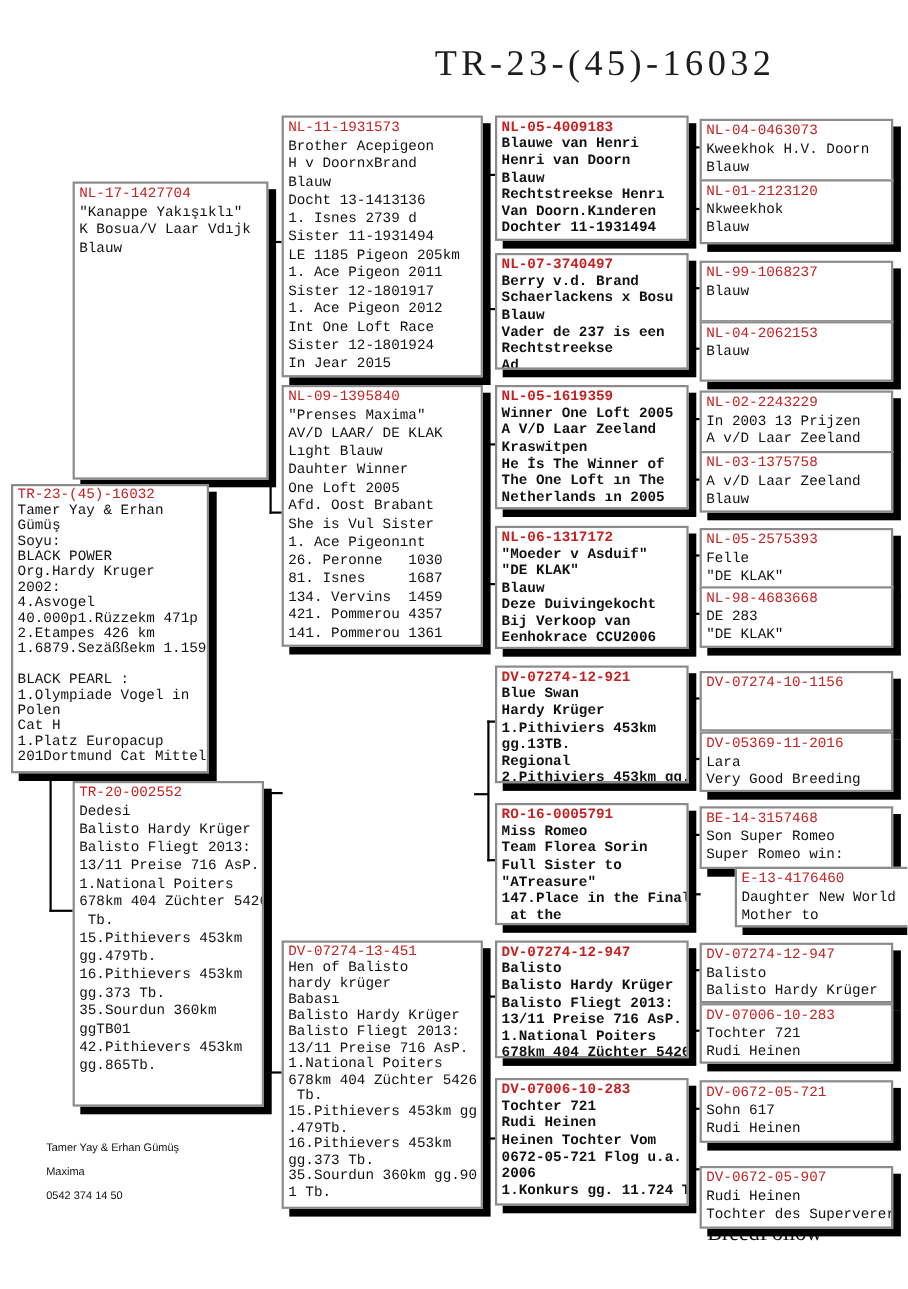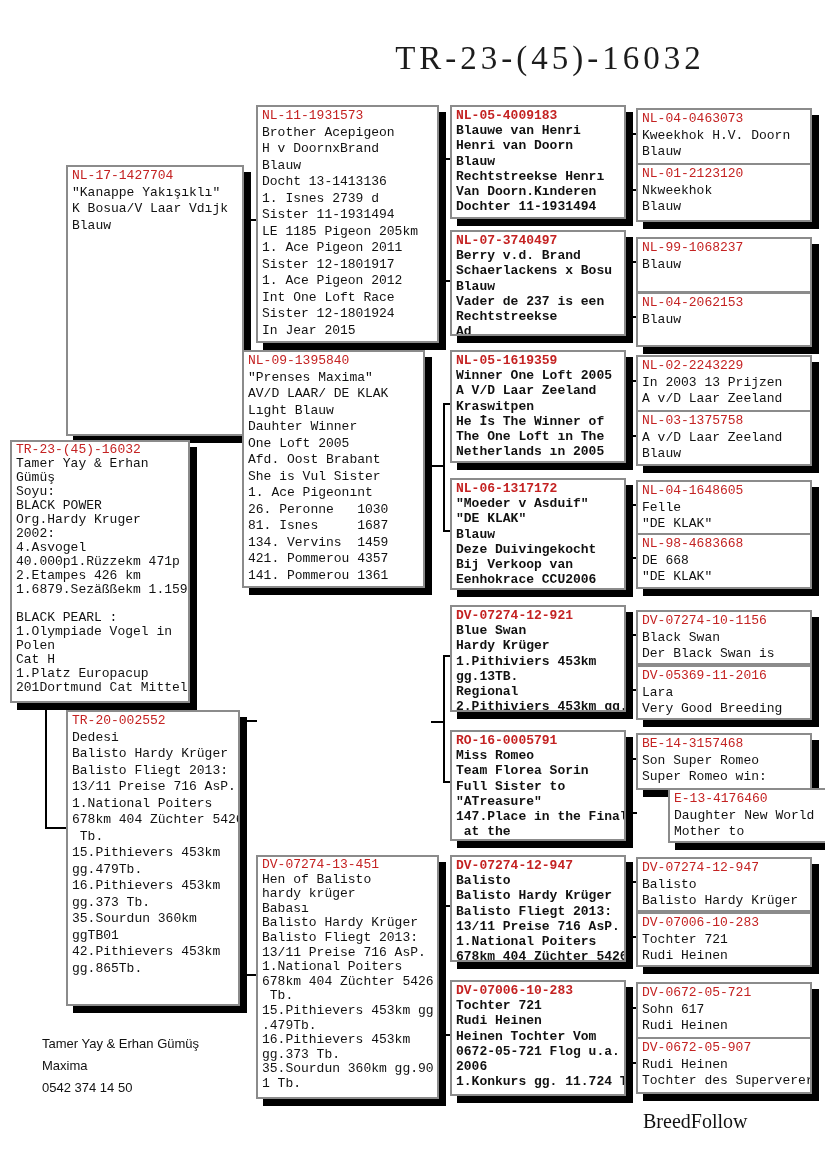"NL-09-1395840" div.bx { left: 242px -> 256px }
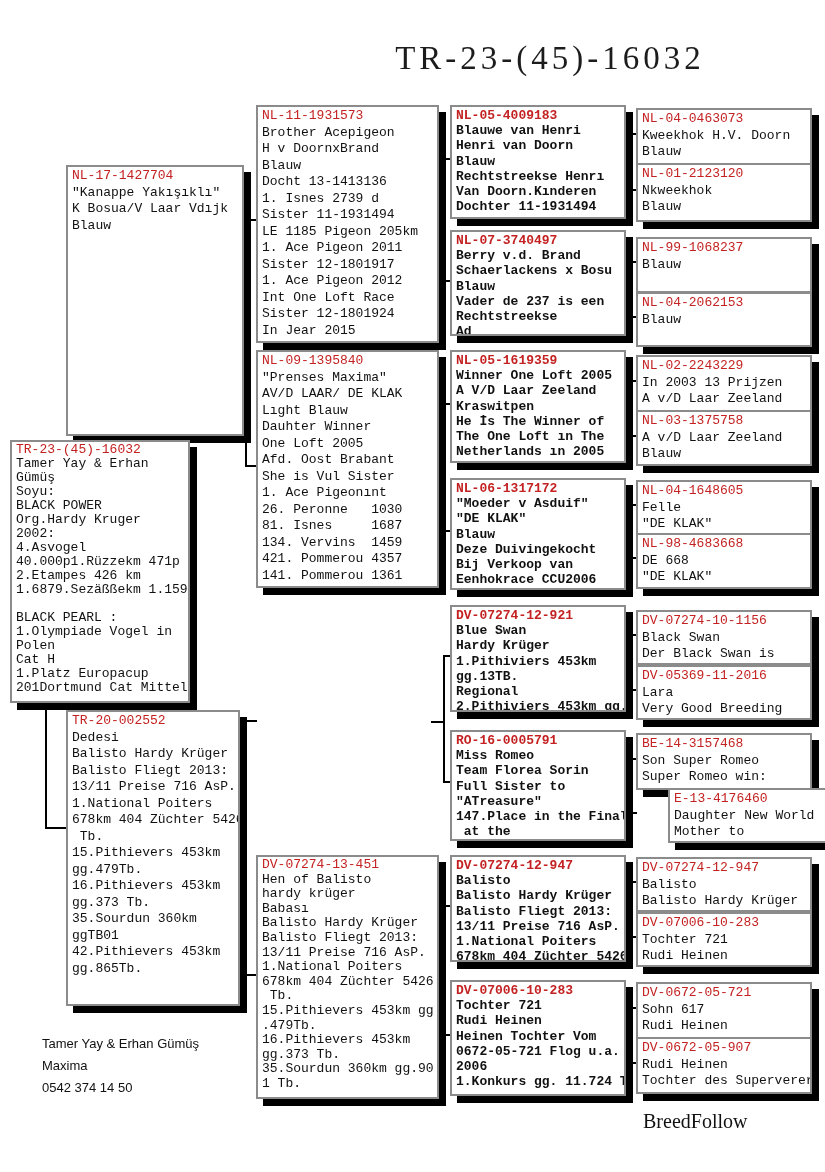"NL-04-1648605" div.ring { text: NL-04-1648605 -> NL-05-2575393 }
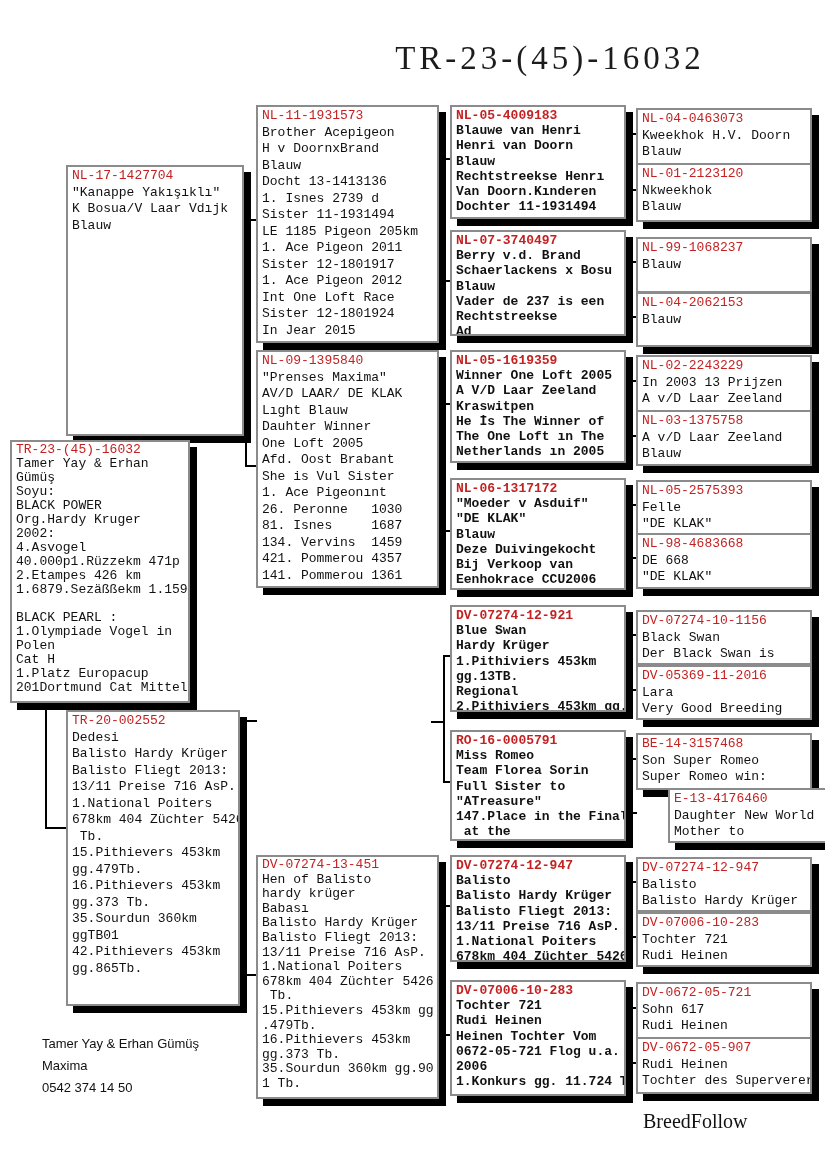"DE 668" div.btxt { text: 668 -> 283 }
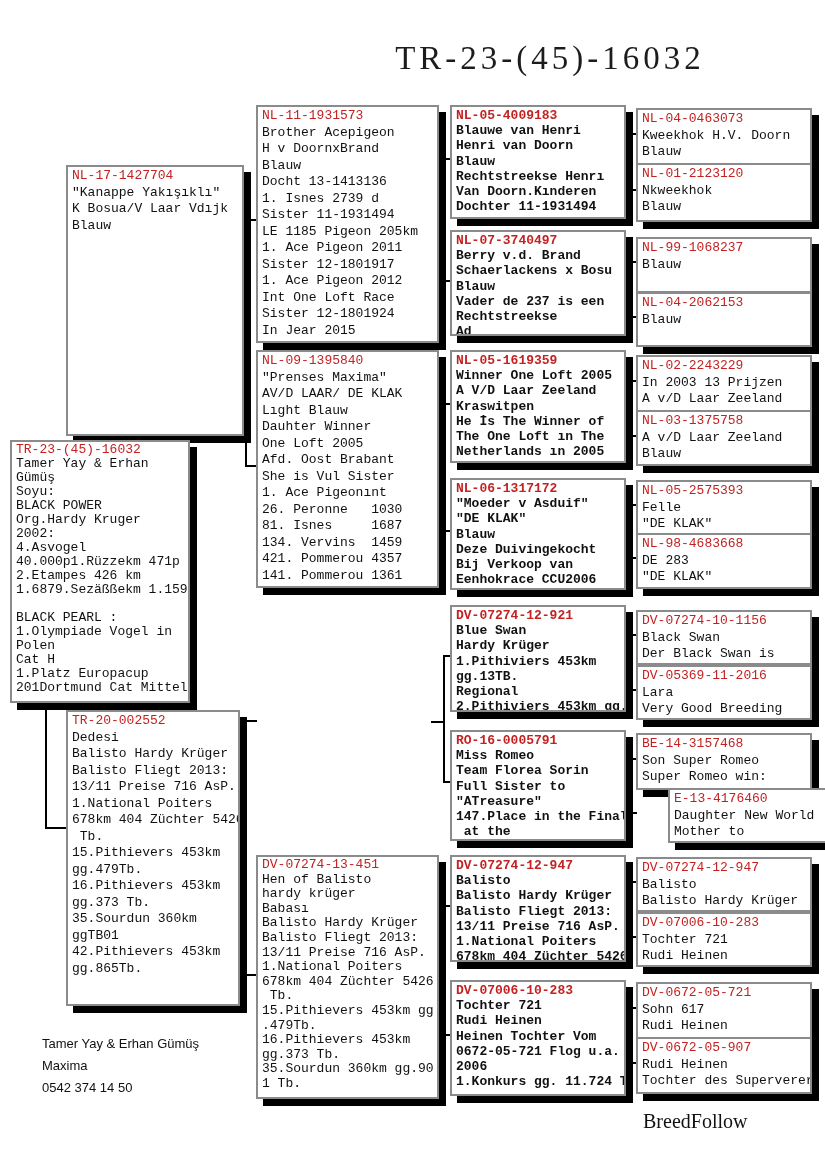"Black Swan" div.btxt { html: <div>Black Swan Der Black Swan is</div> -> none }
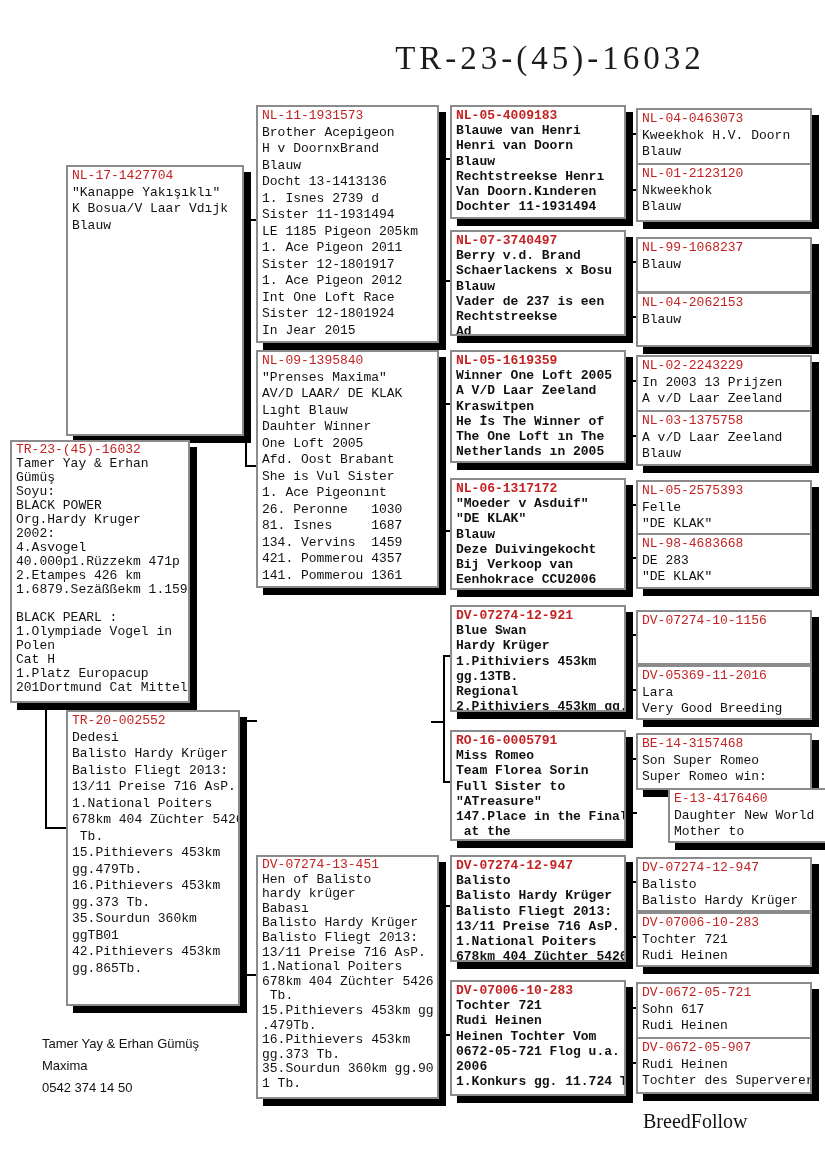"Tamer Yay & Erhan Gümüş" .contact { font-size: 13px -> 10px }
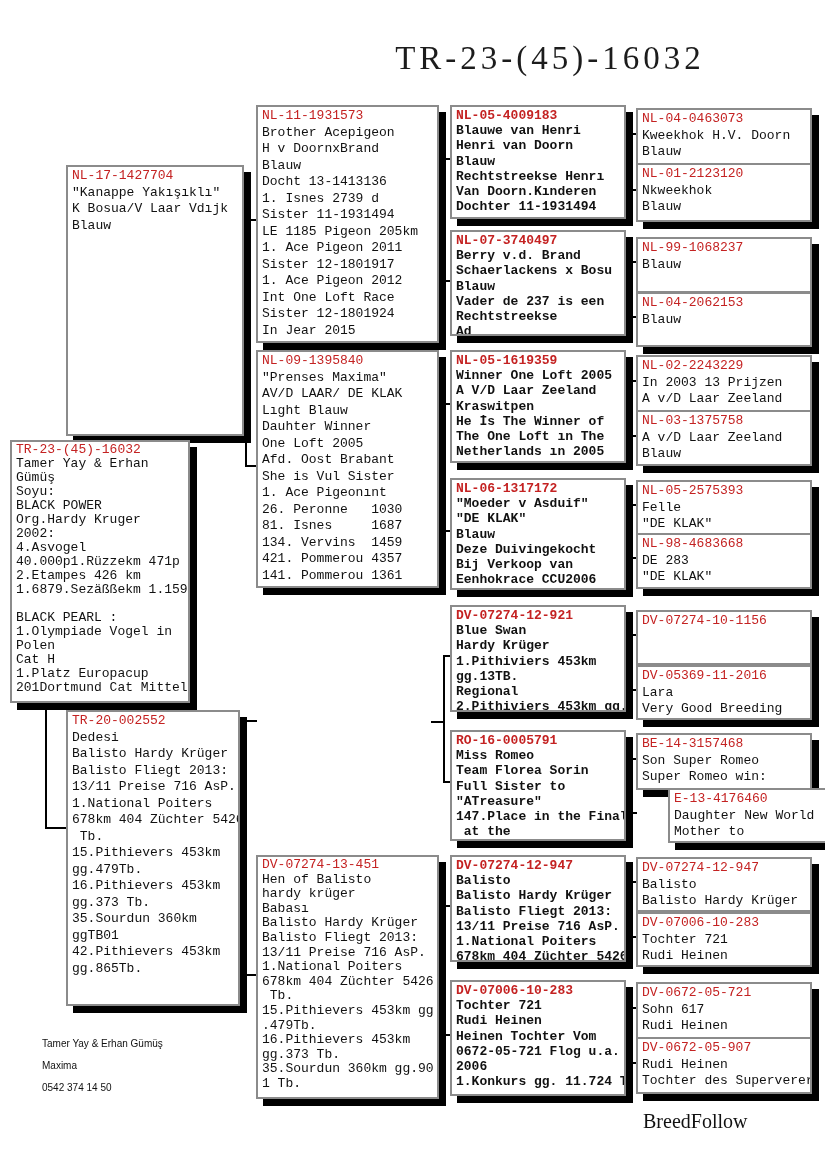"DV-0672-05-907" div.bx { top: 1037px -> 1060px }
